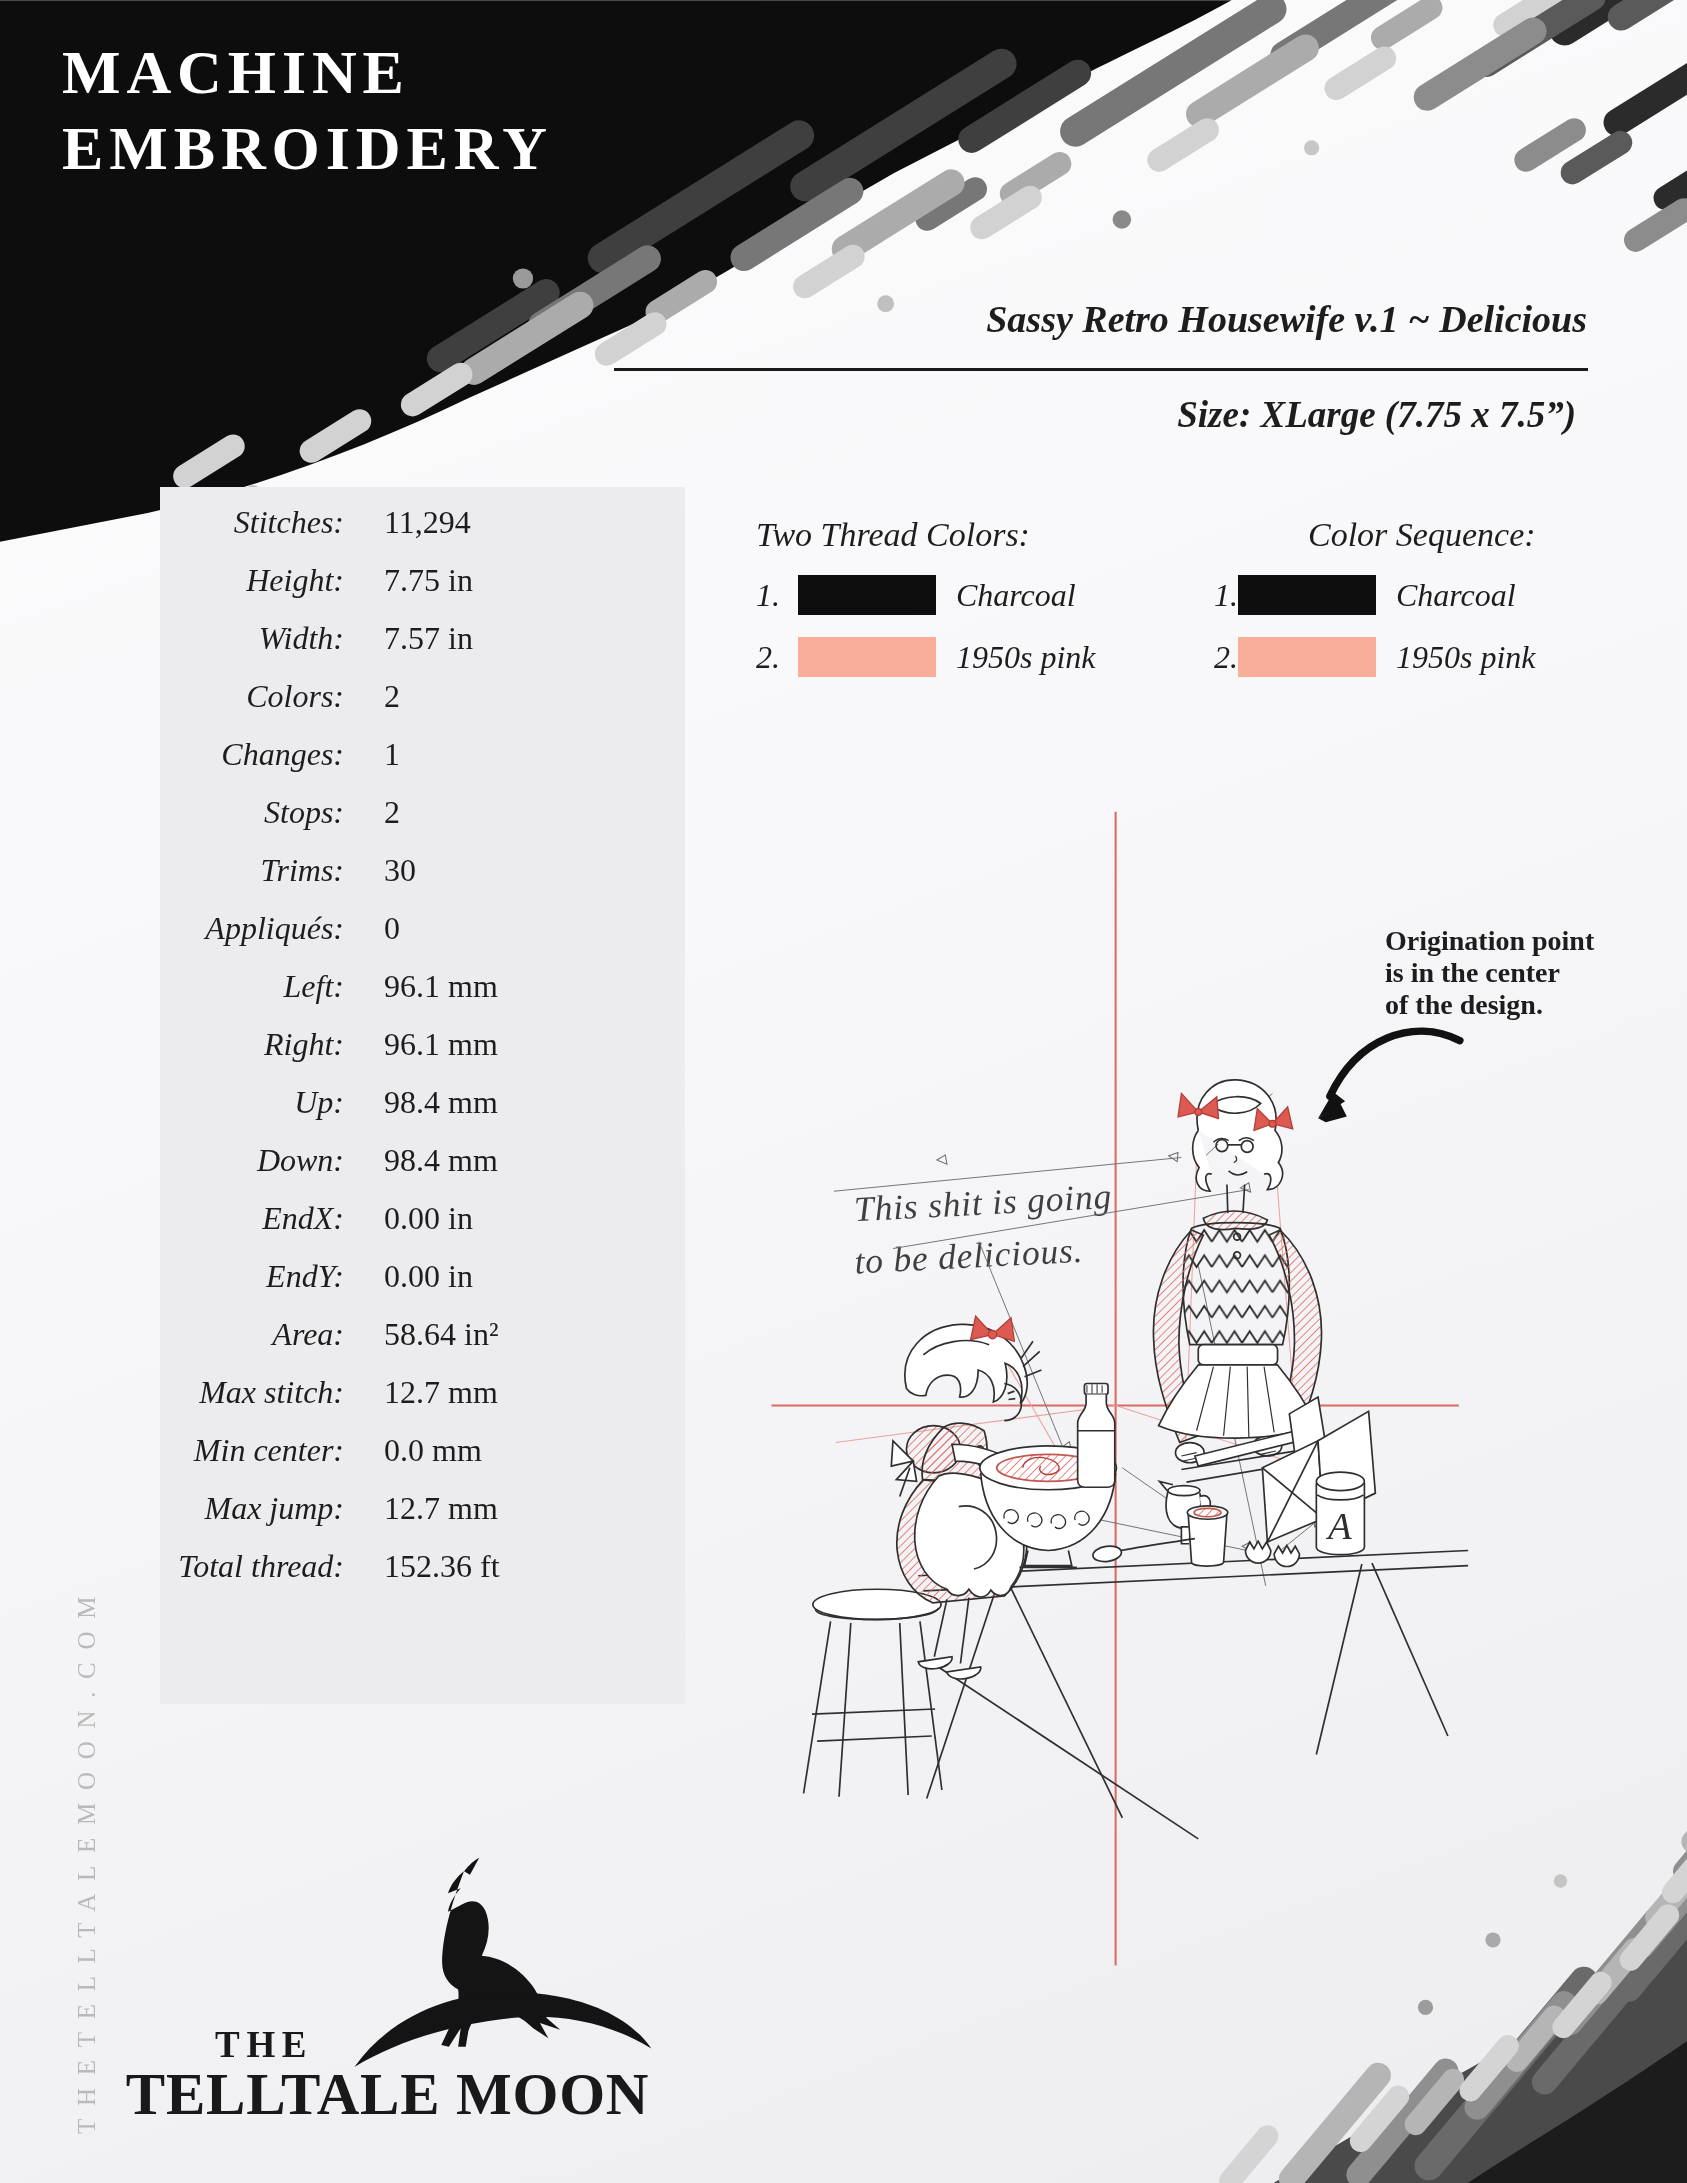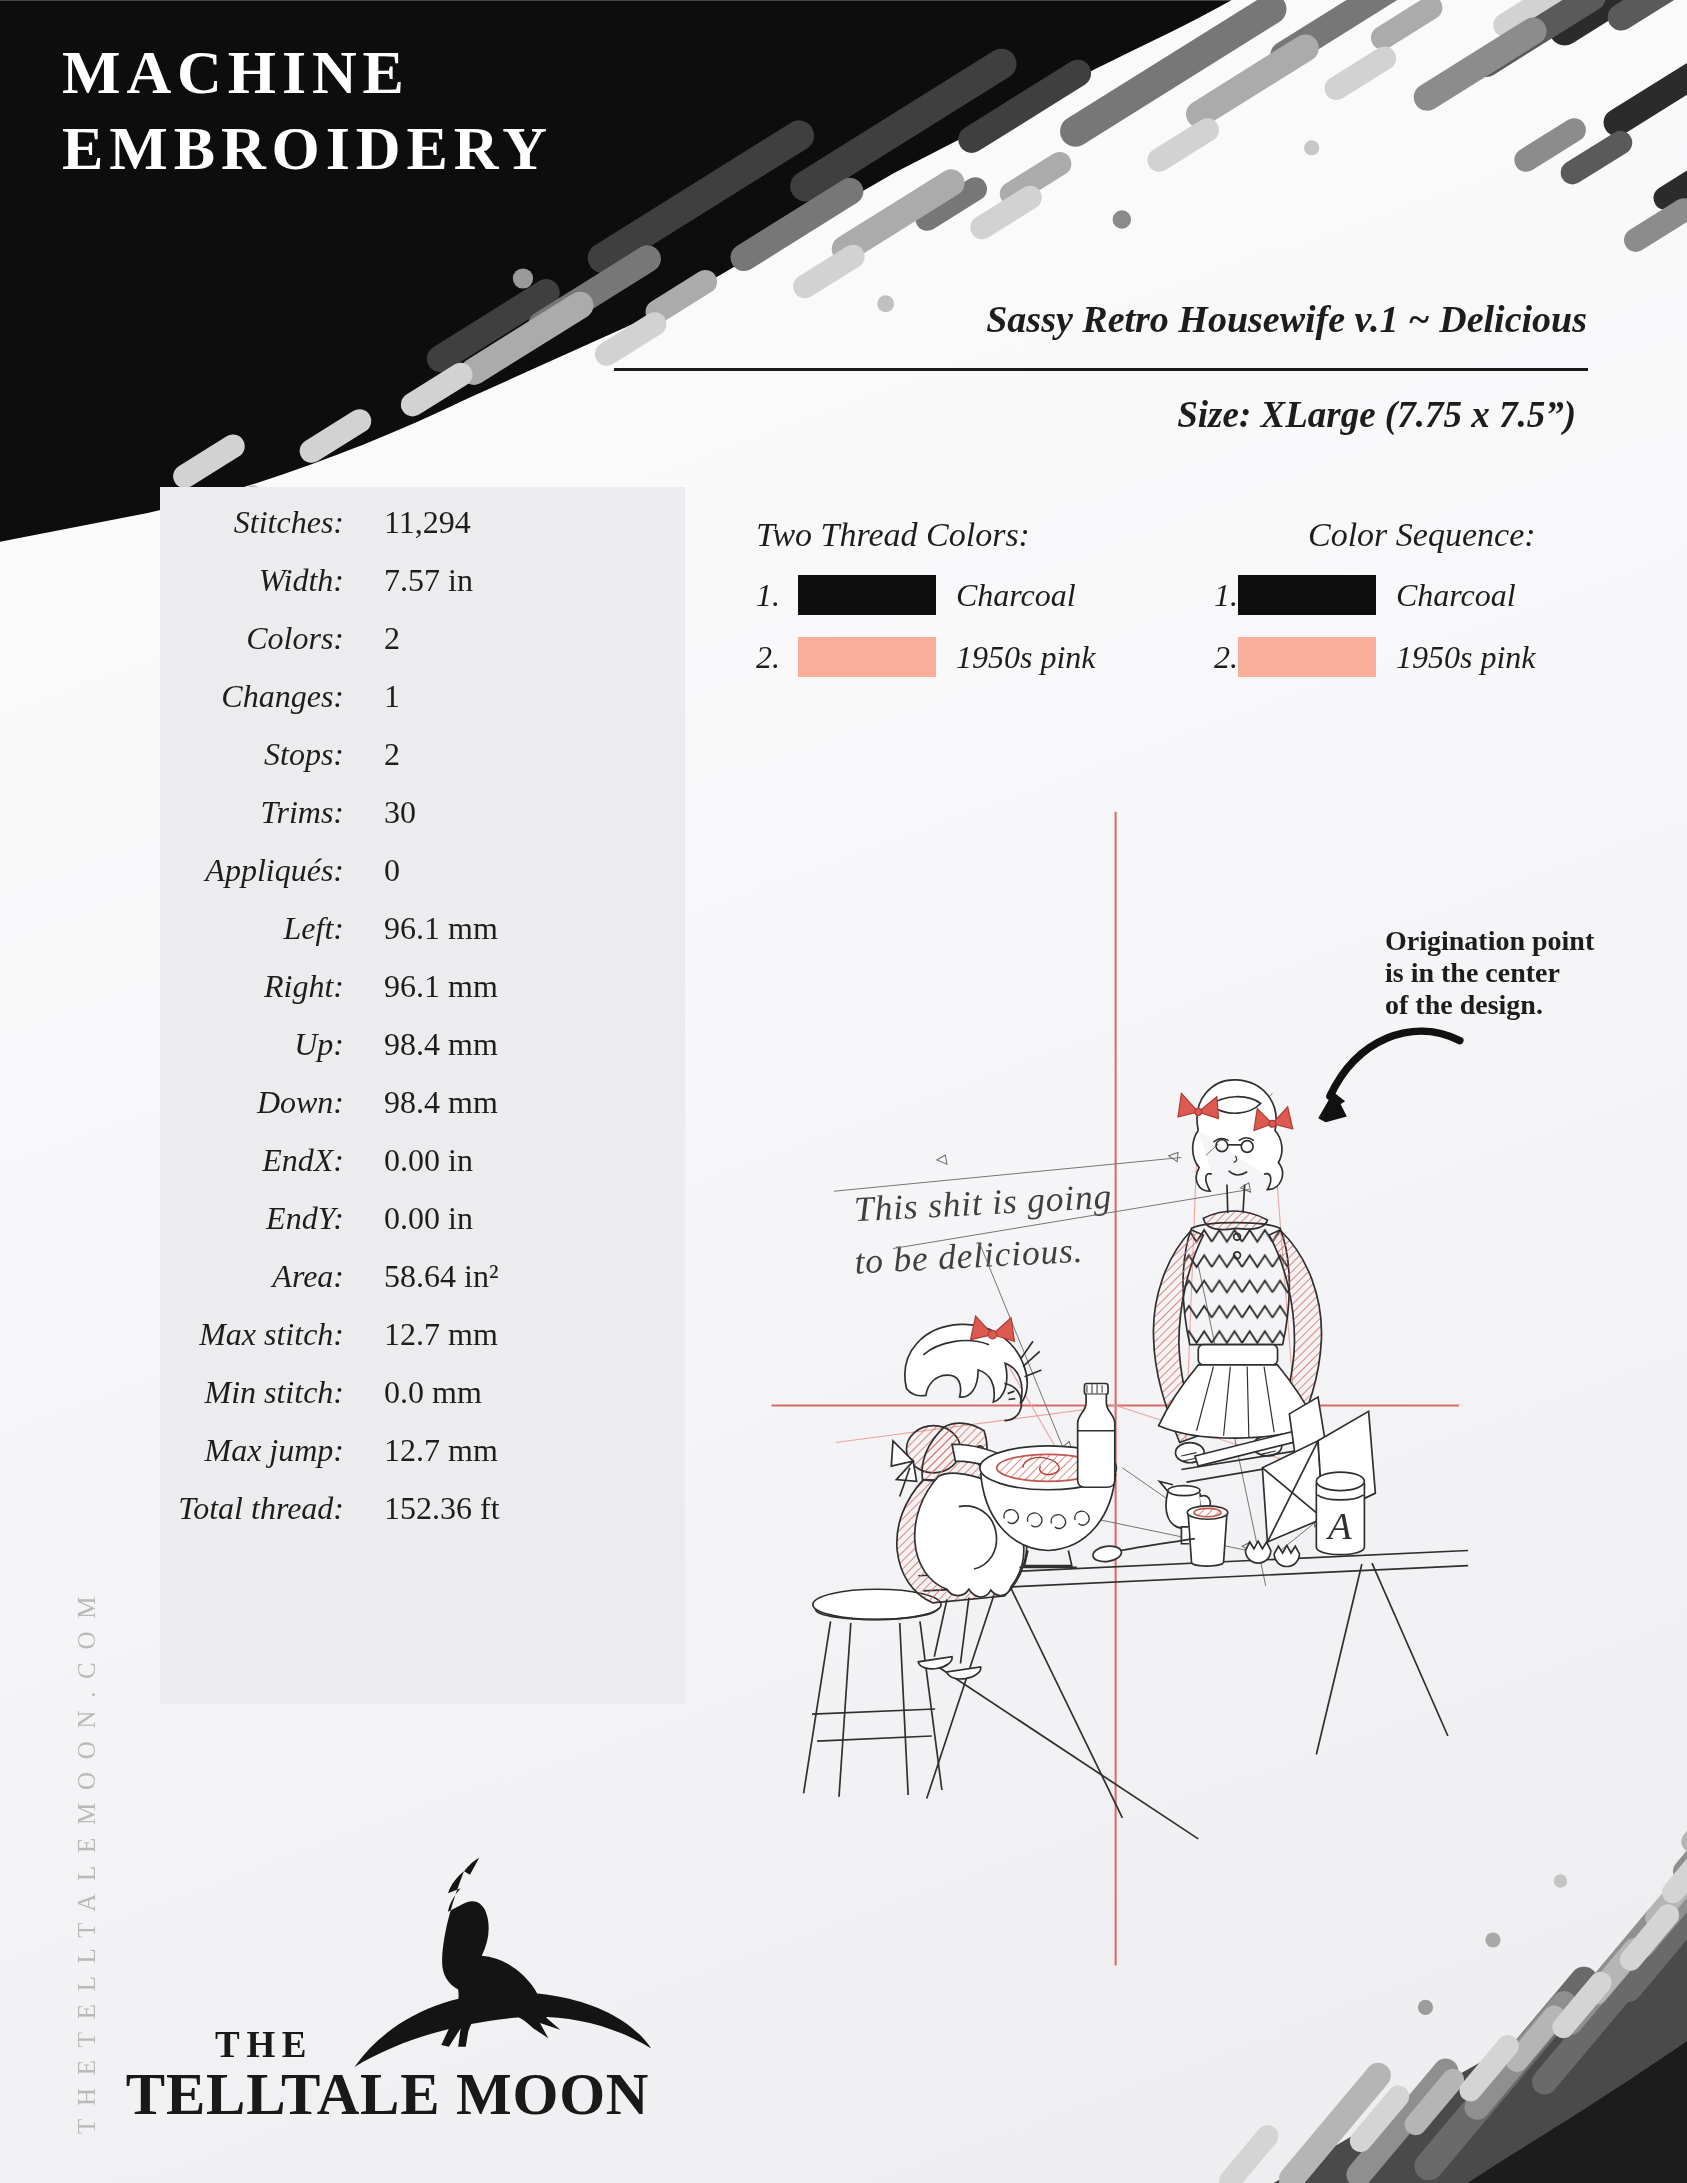"Height:" div.spec-row { html: none -> <div> <span>Height:</span> <span>7.75 in</span> </div> }
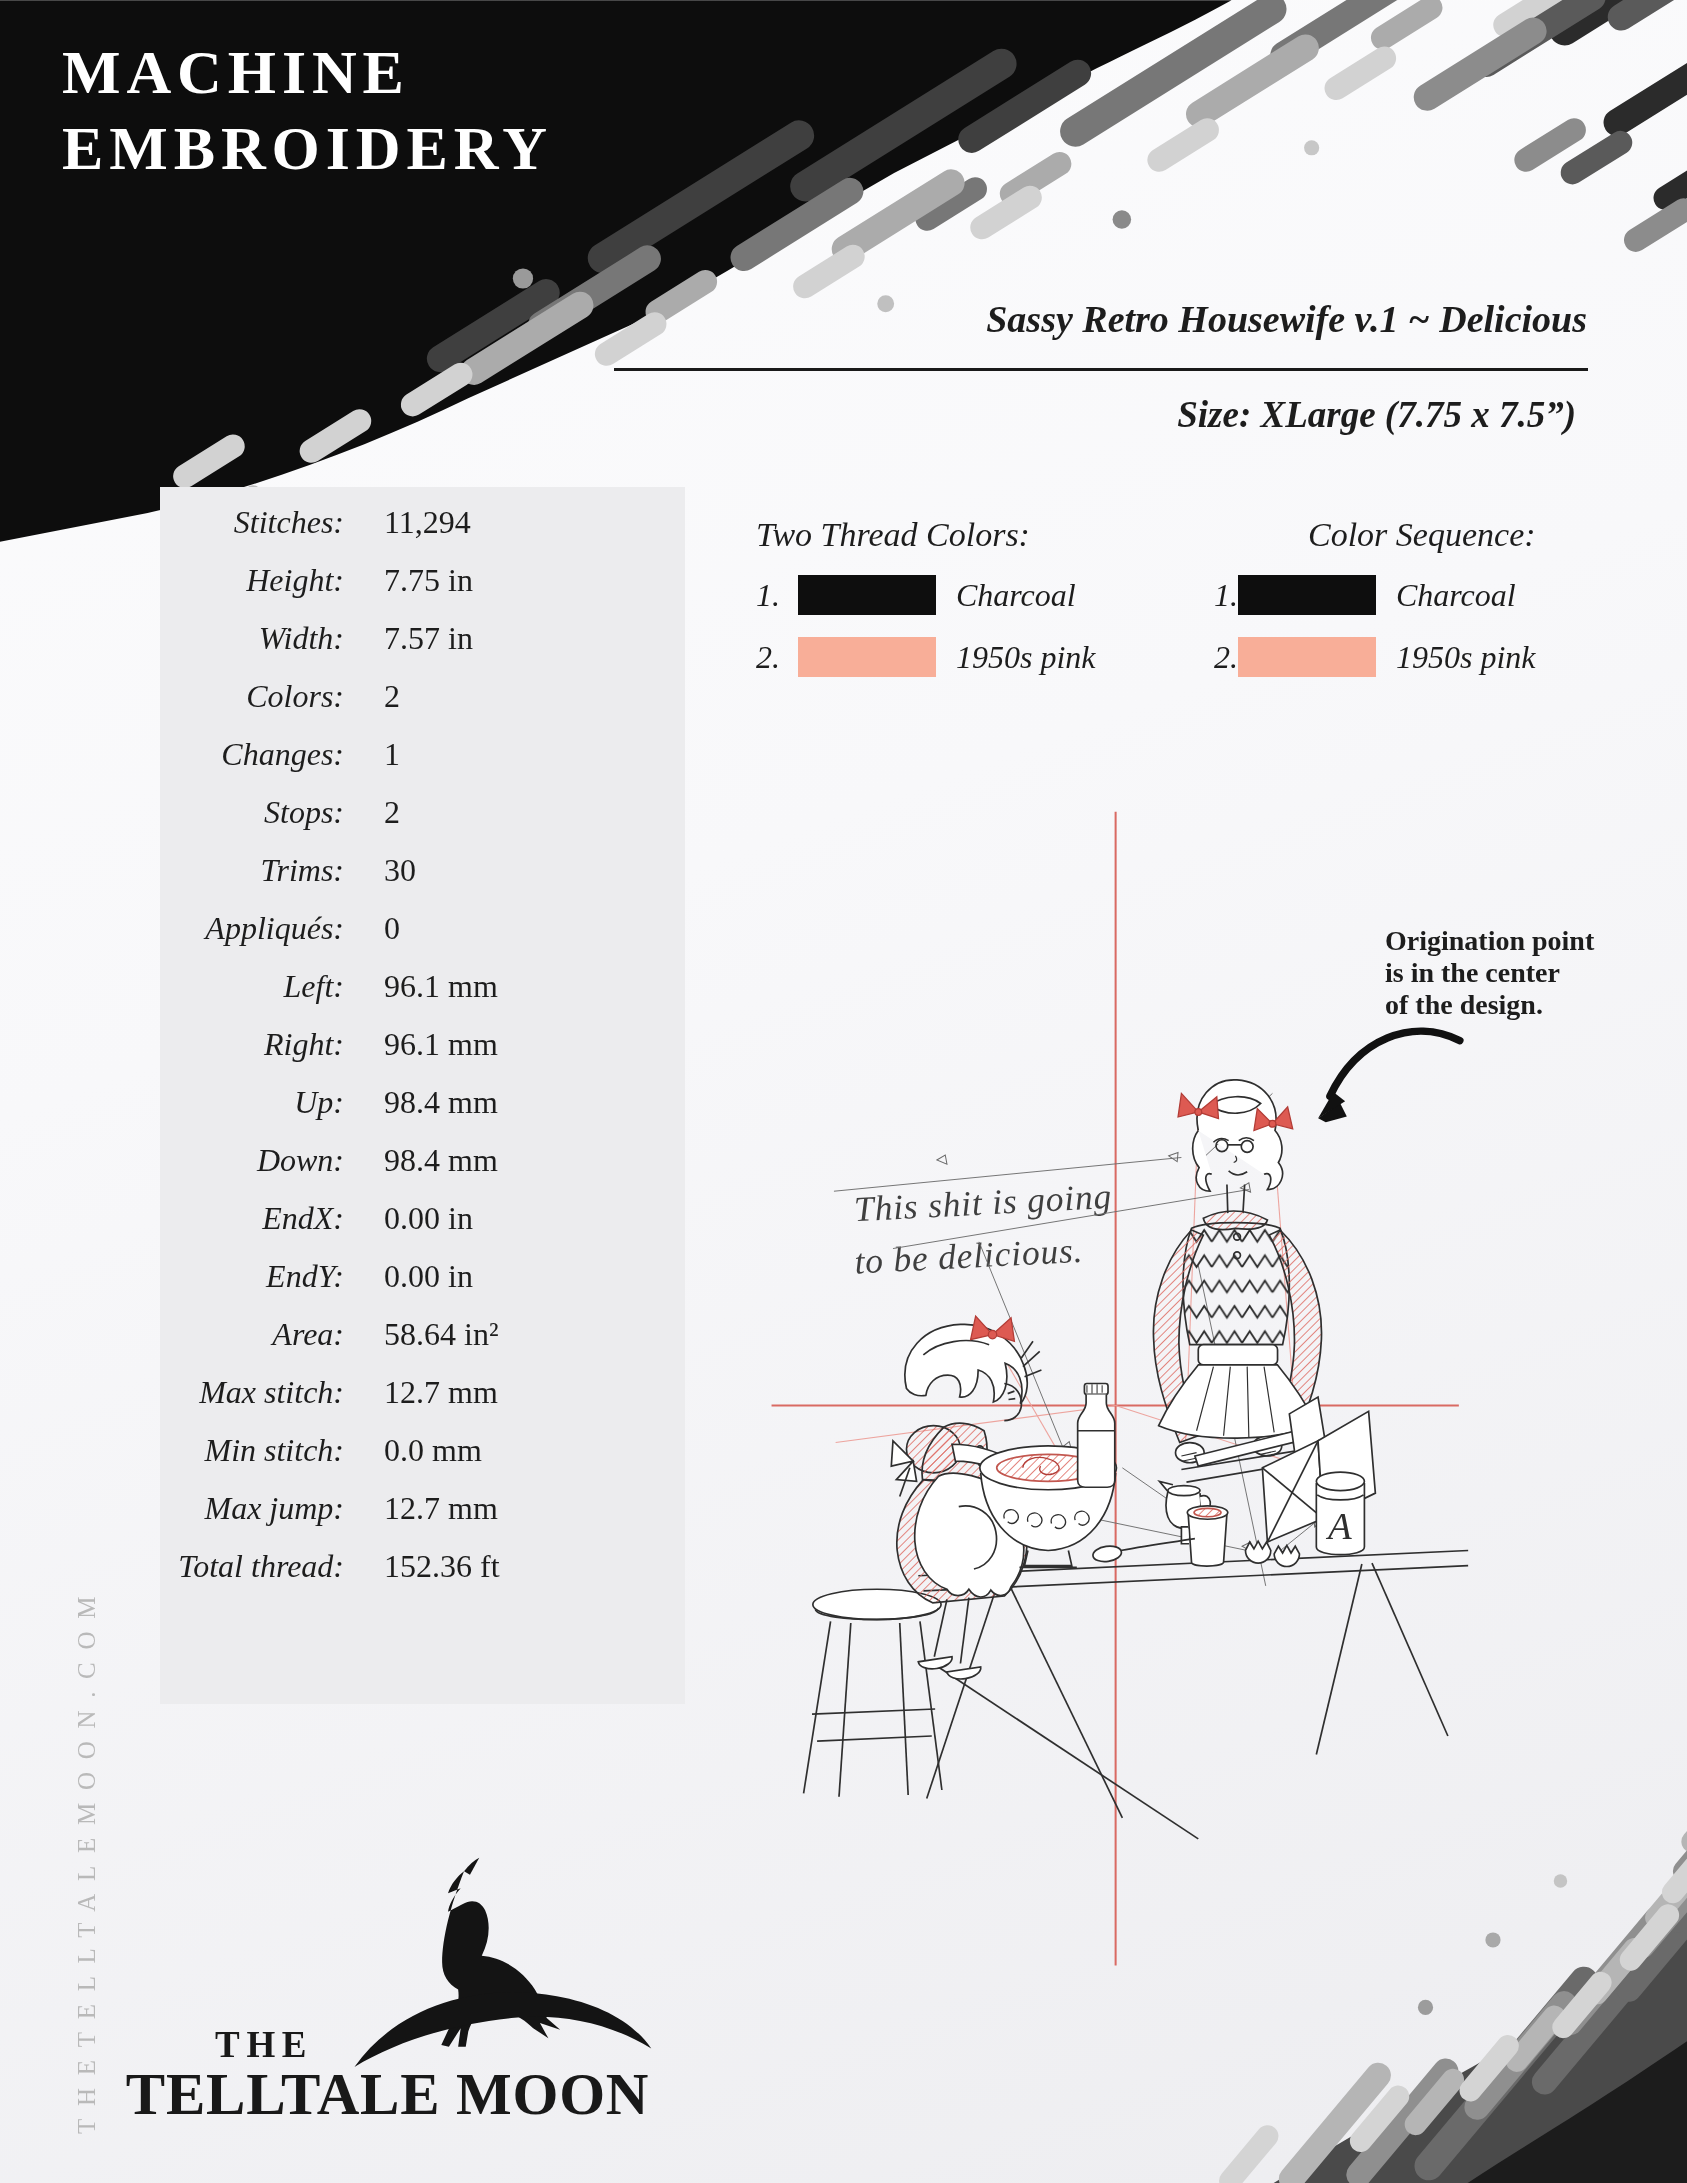"Min stitch:" span.spec-label { text: stitch -> center }
